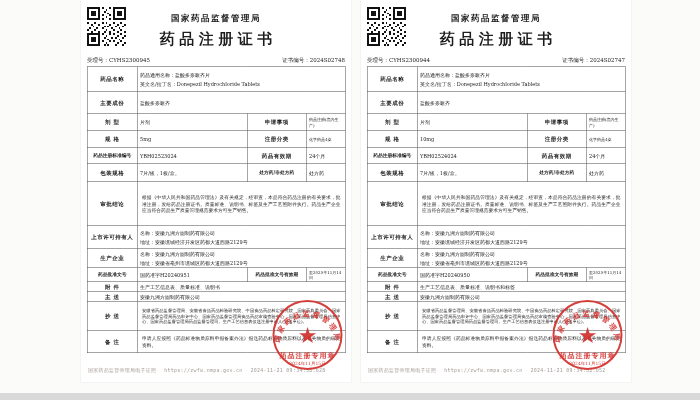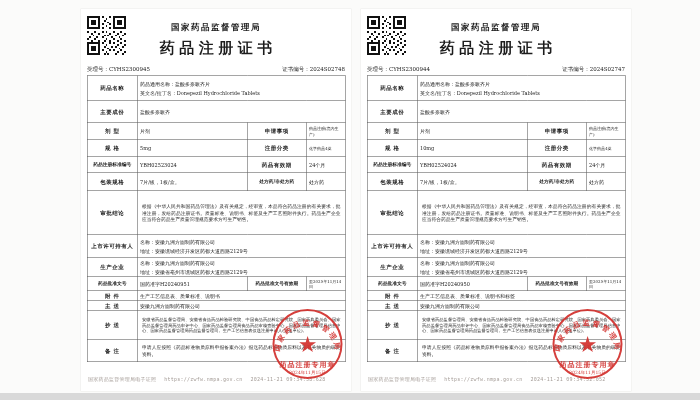"国家药品监督管理局" .cert-wrap { top: 9px -> 0 }
